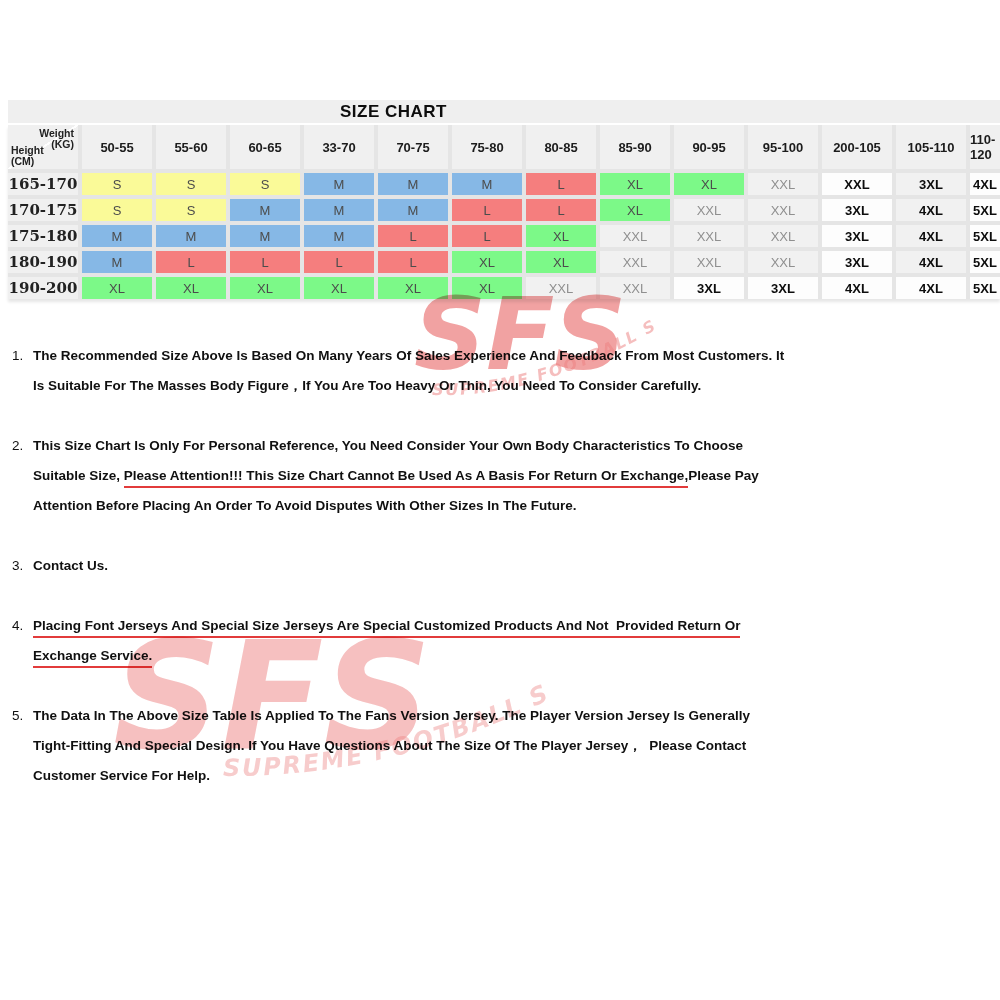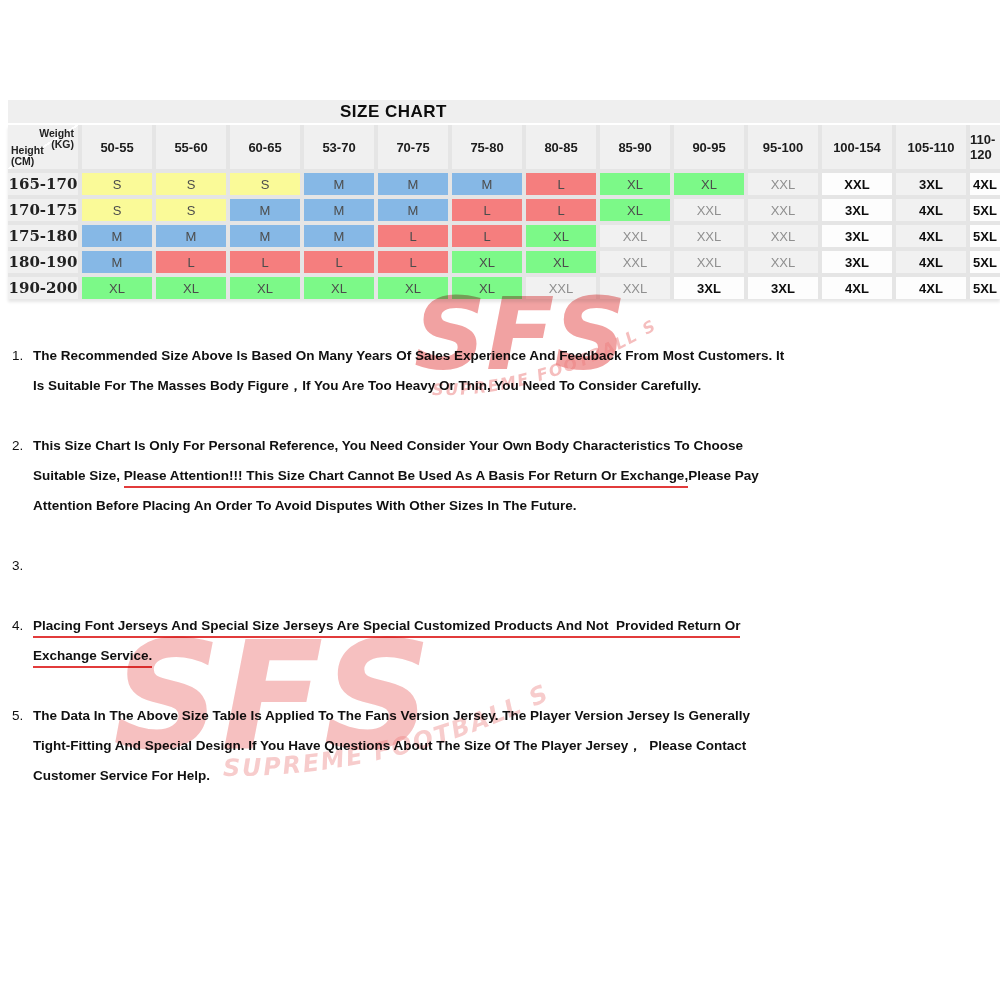"53-70" div.hcell { text: 53-70 -> 33-70 }
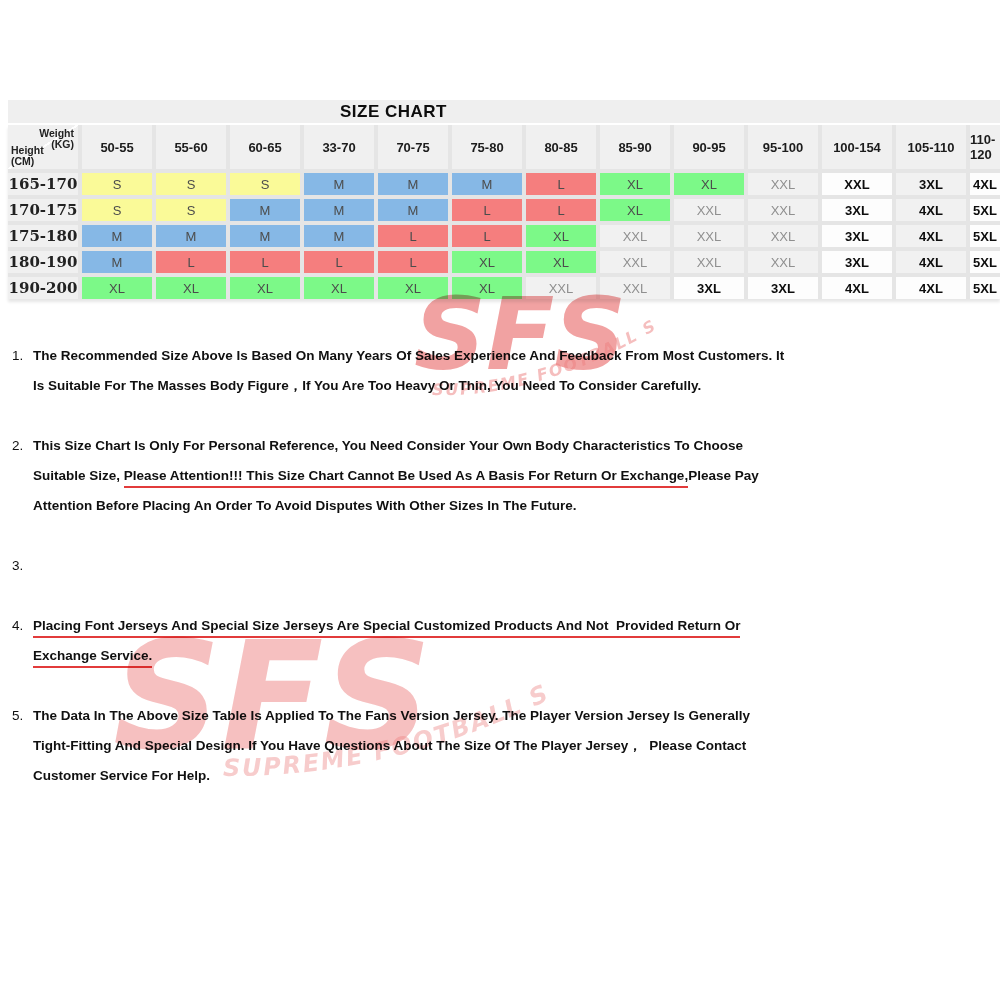"100-154" div.hcell { text: 100-154 -> 200-105 }
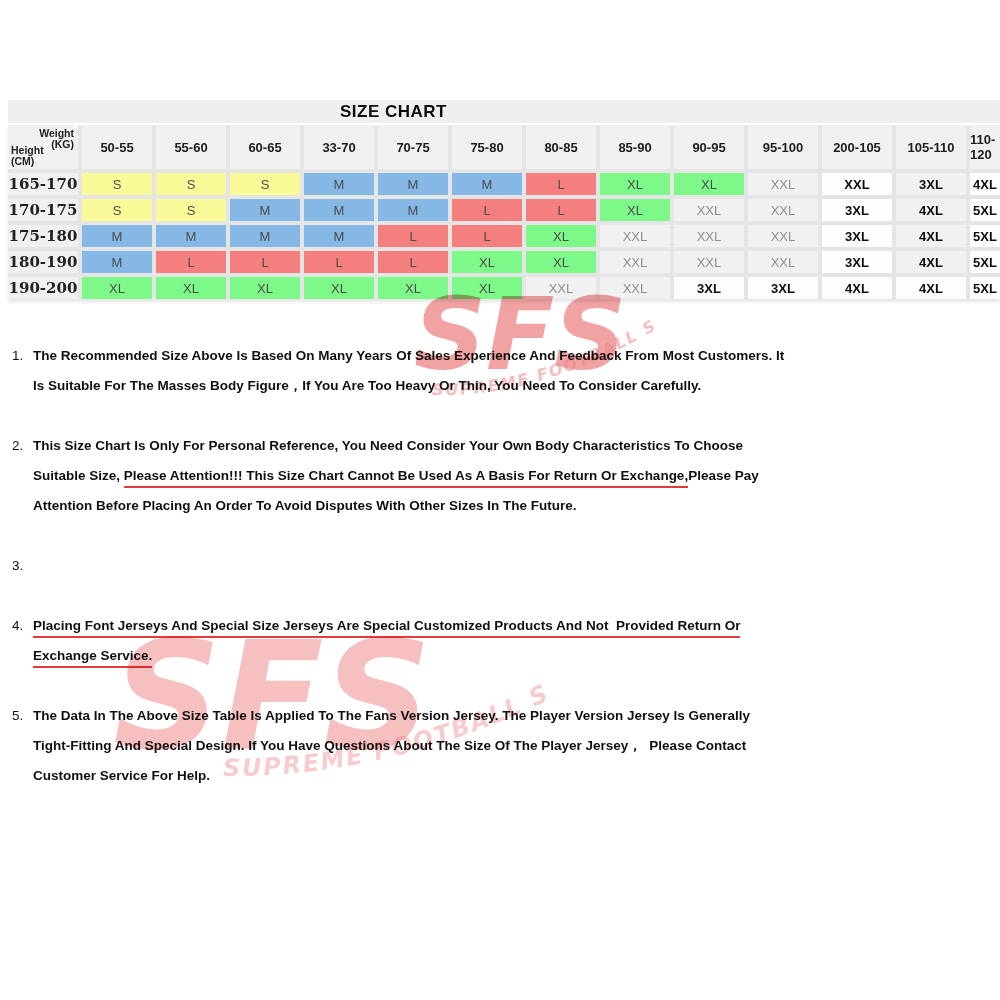"Contact Us." div.nline { html: none -> <div><span>Contact Us.</span></div> }
